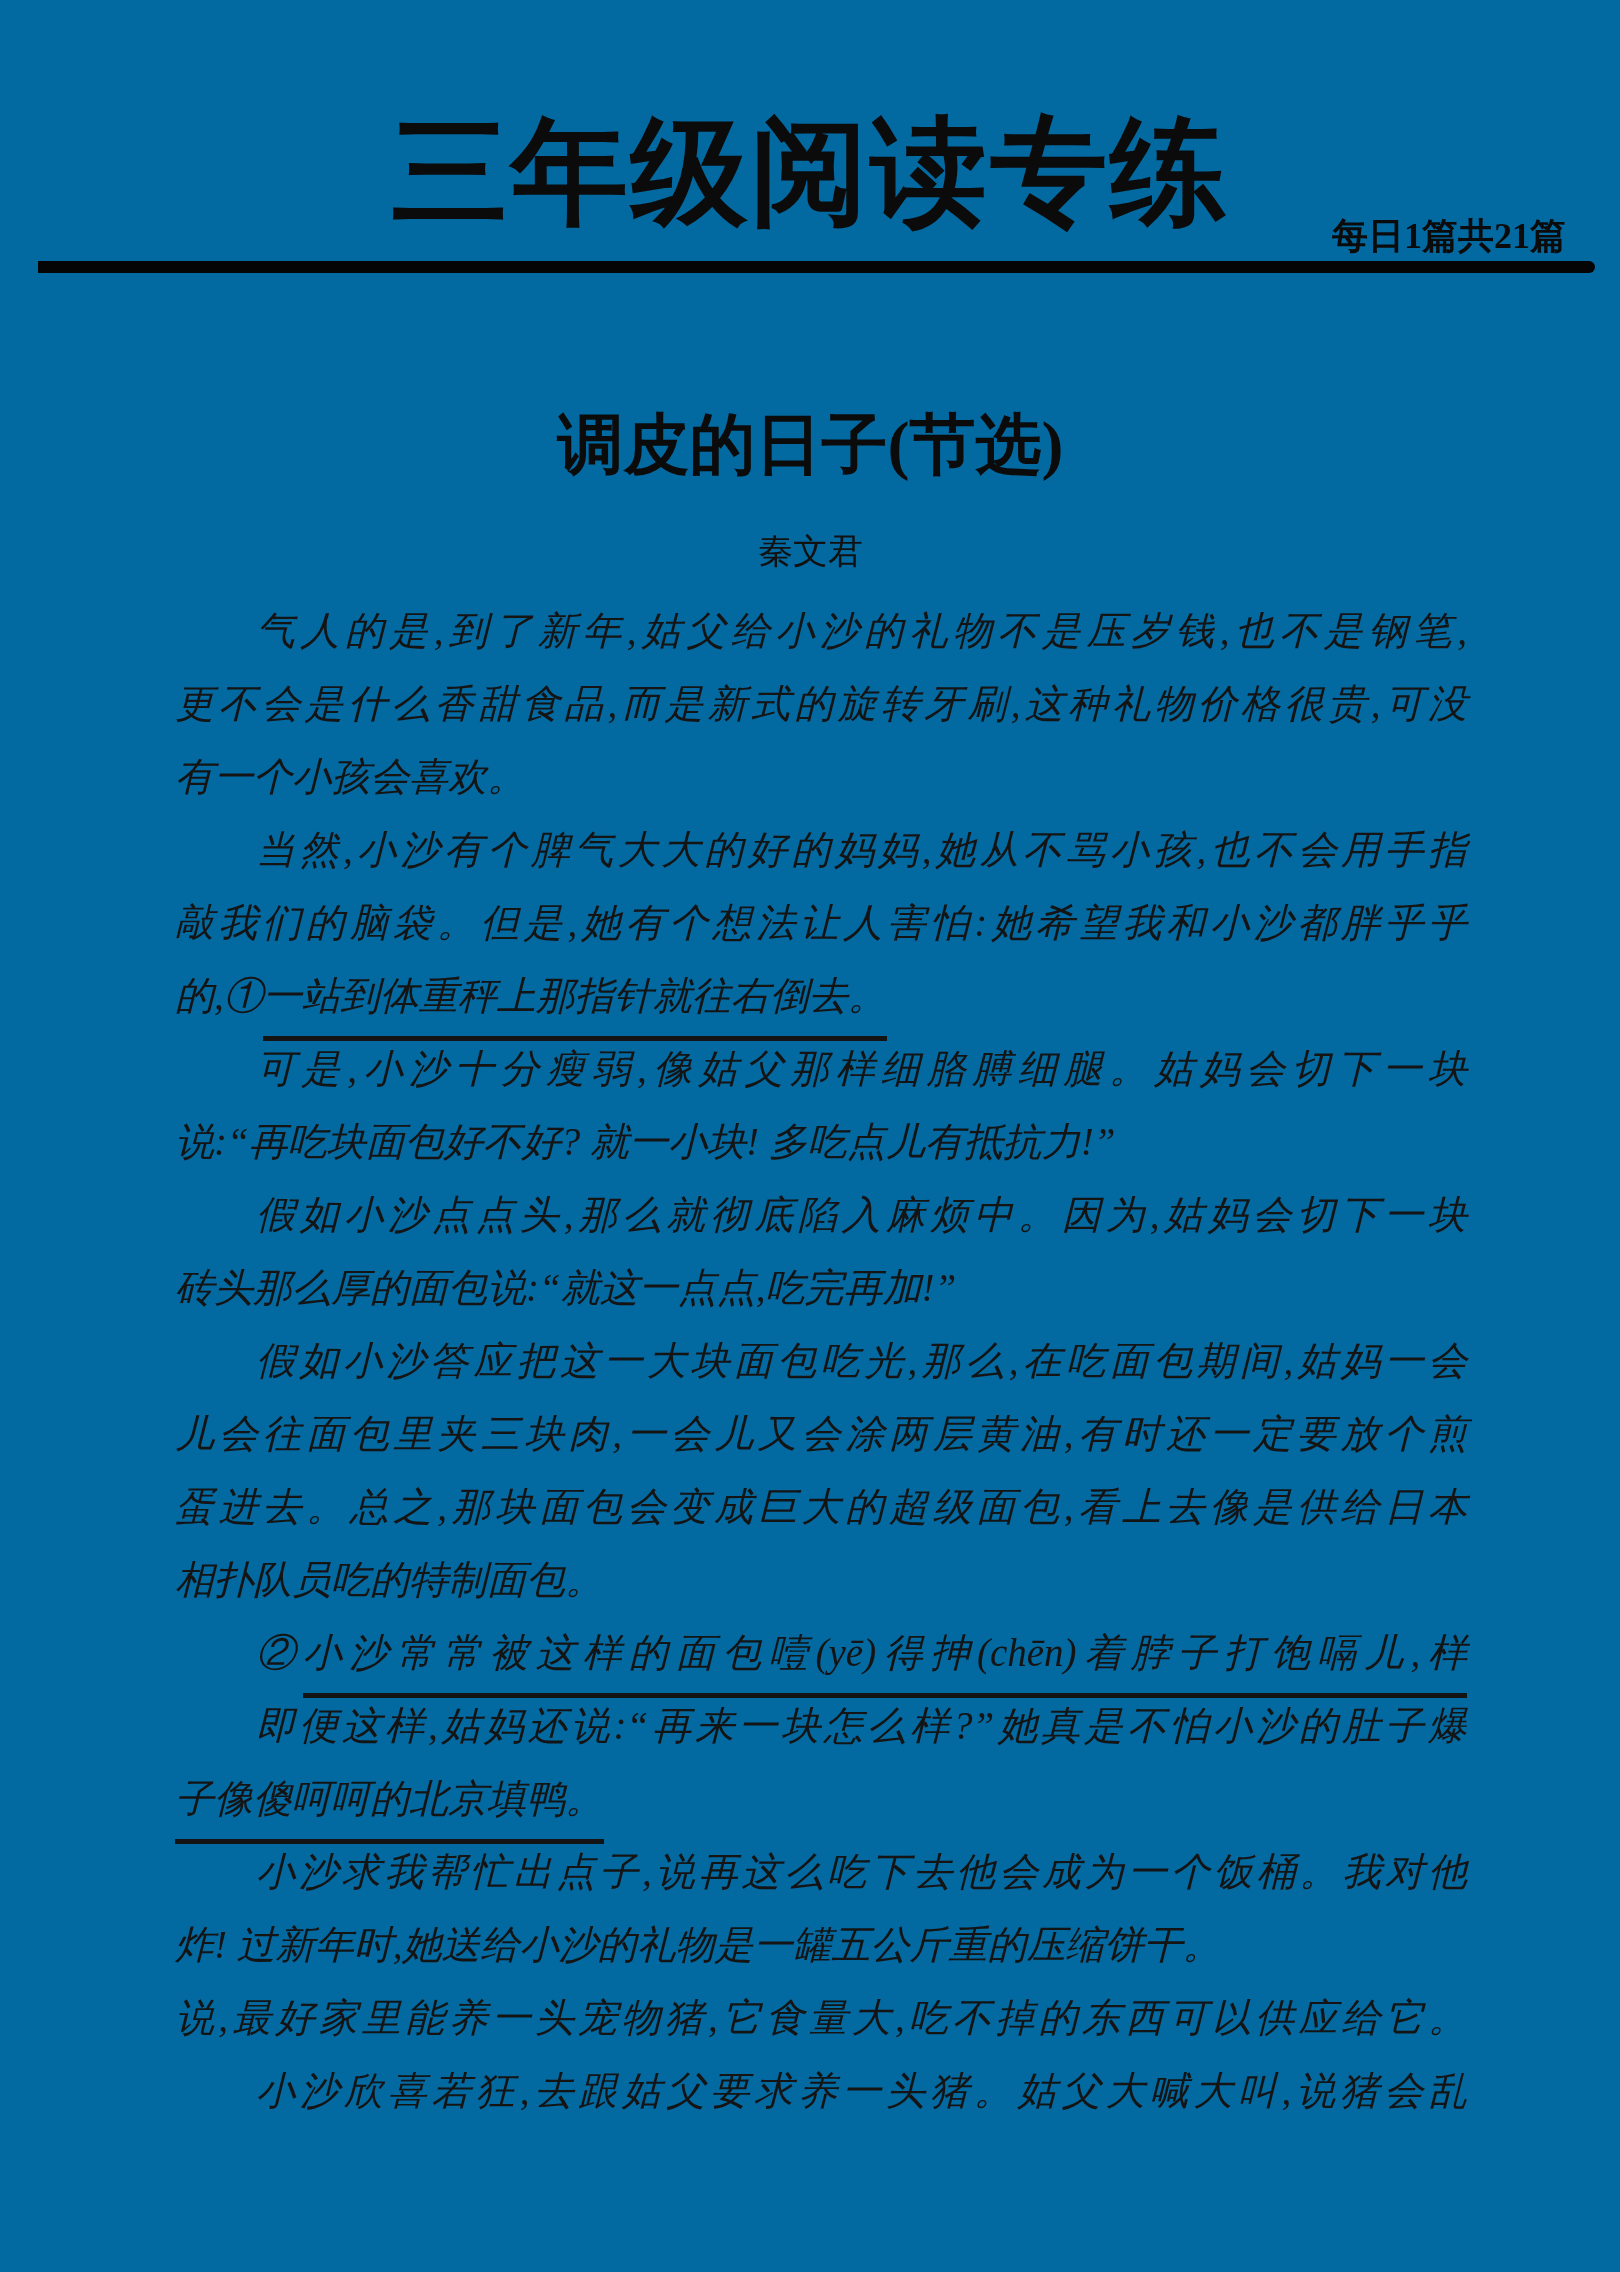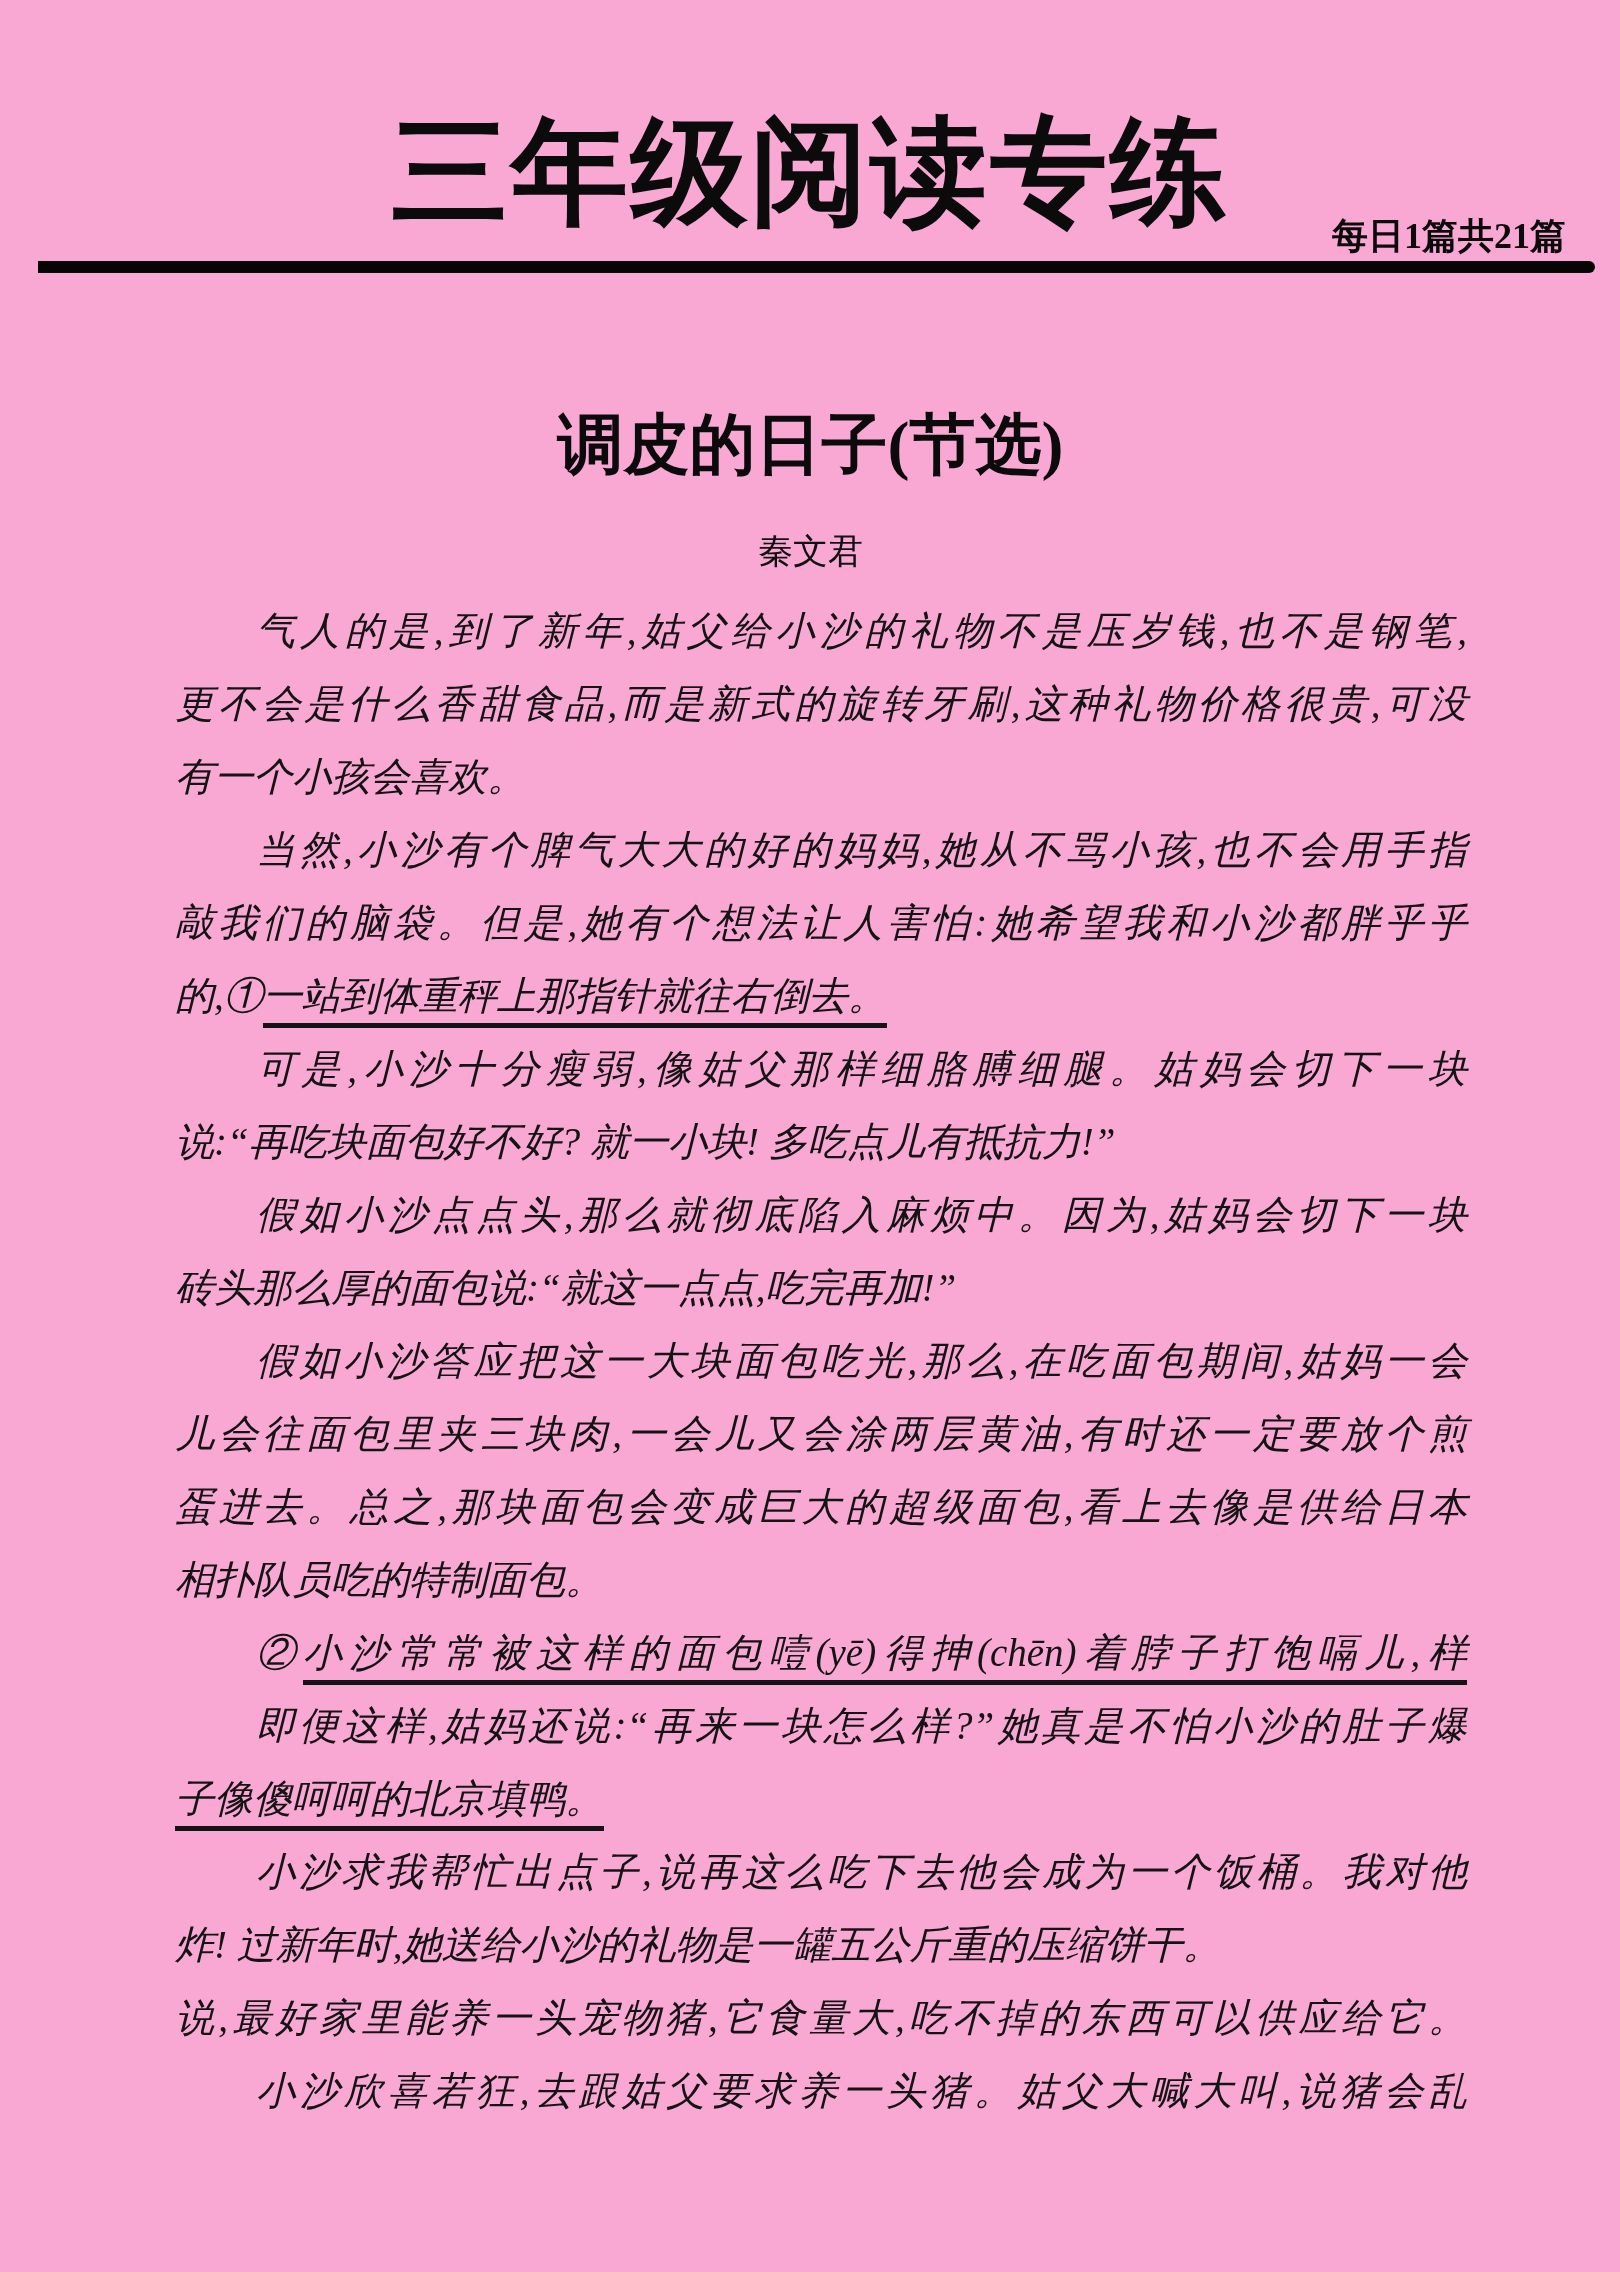"三年级阅读专练" div.page { background: #f9a8d4 -> #0369a1 }
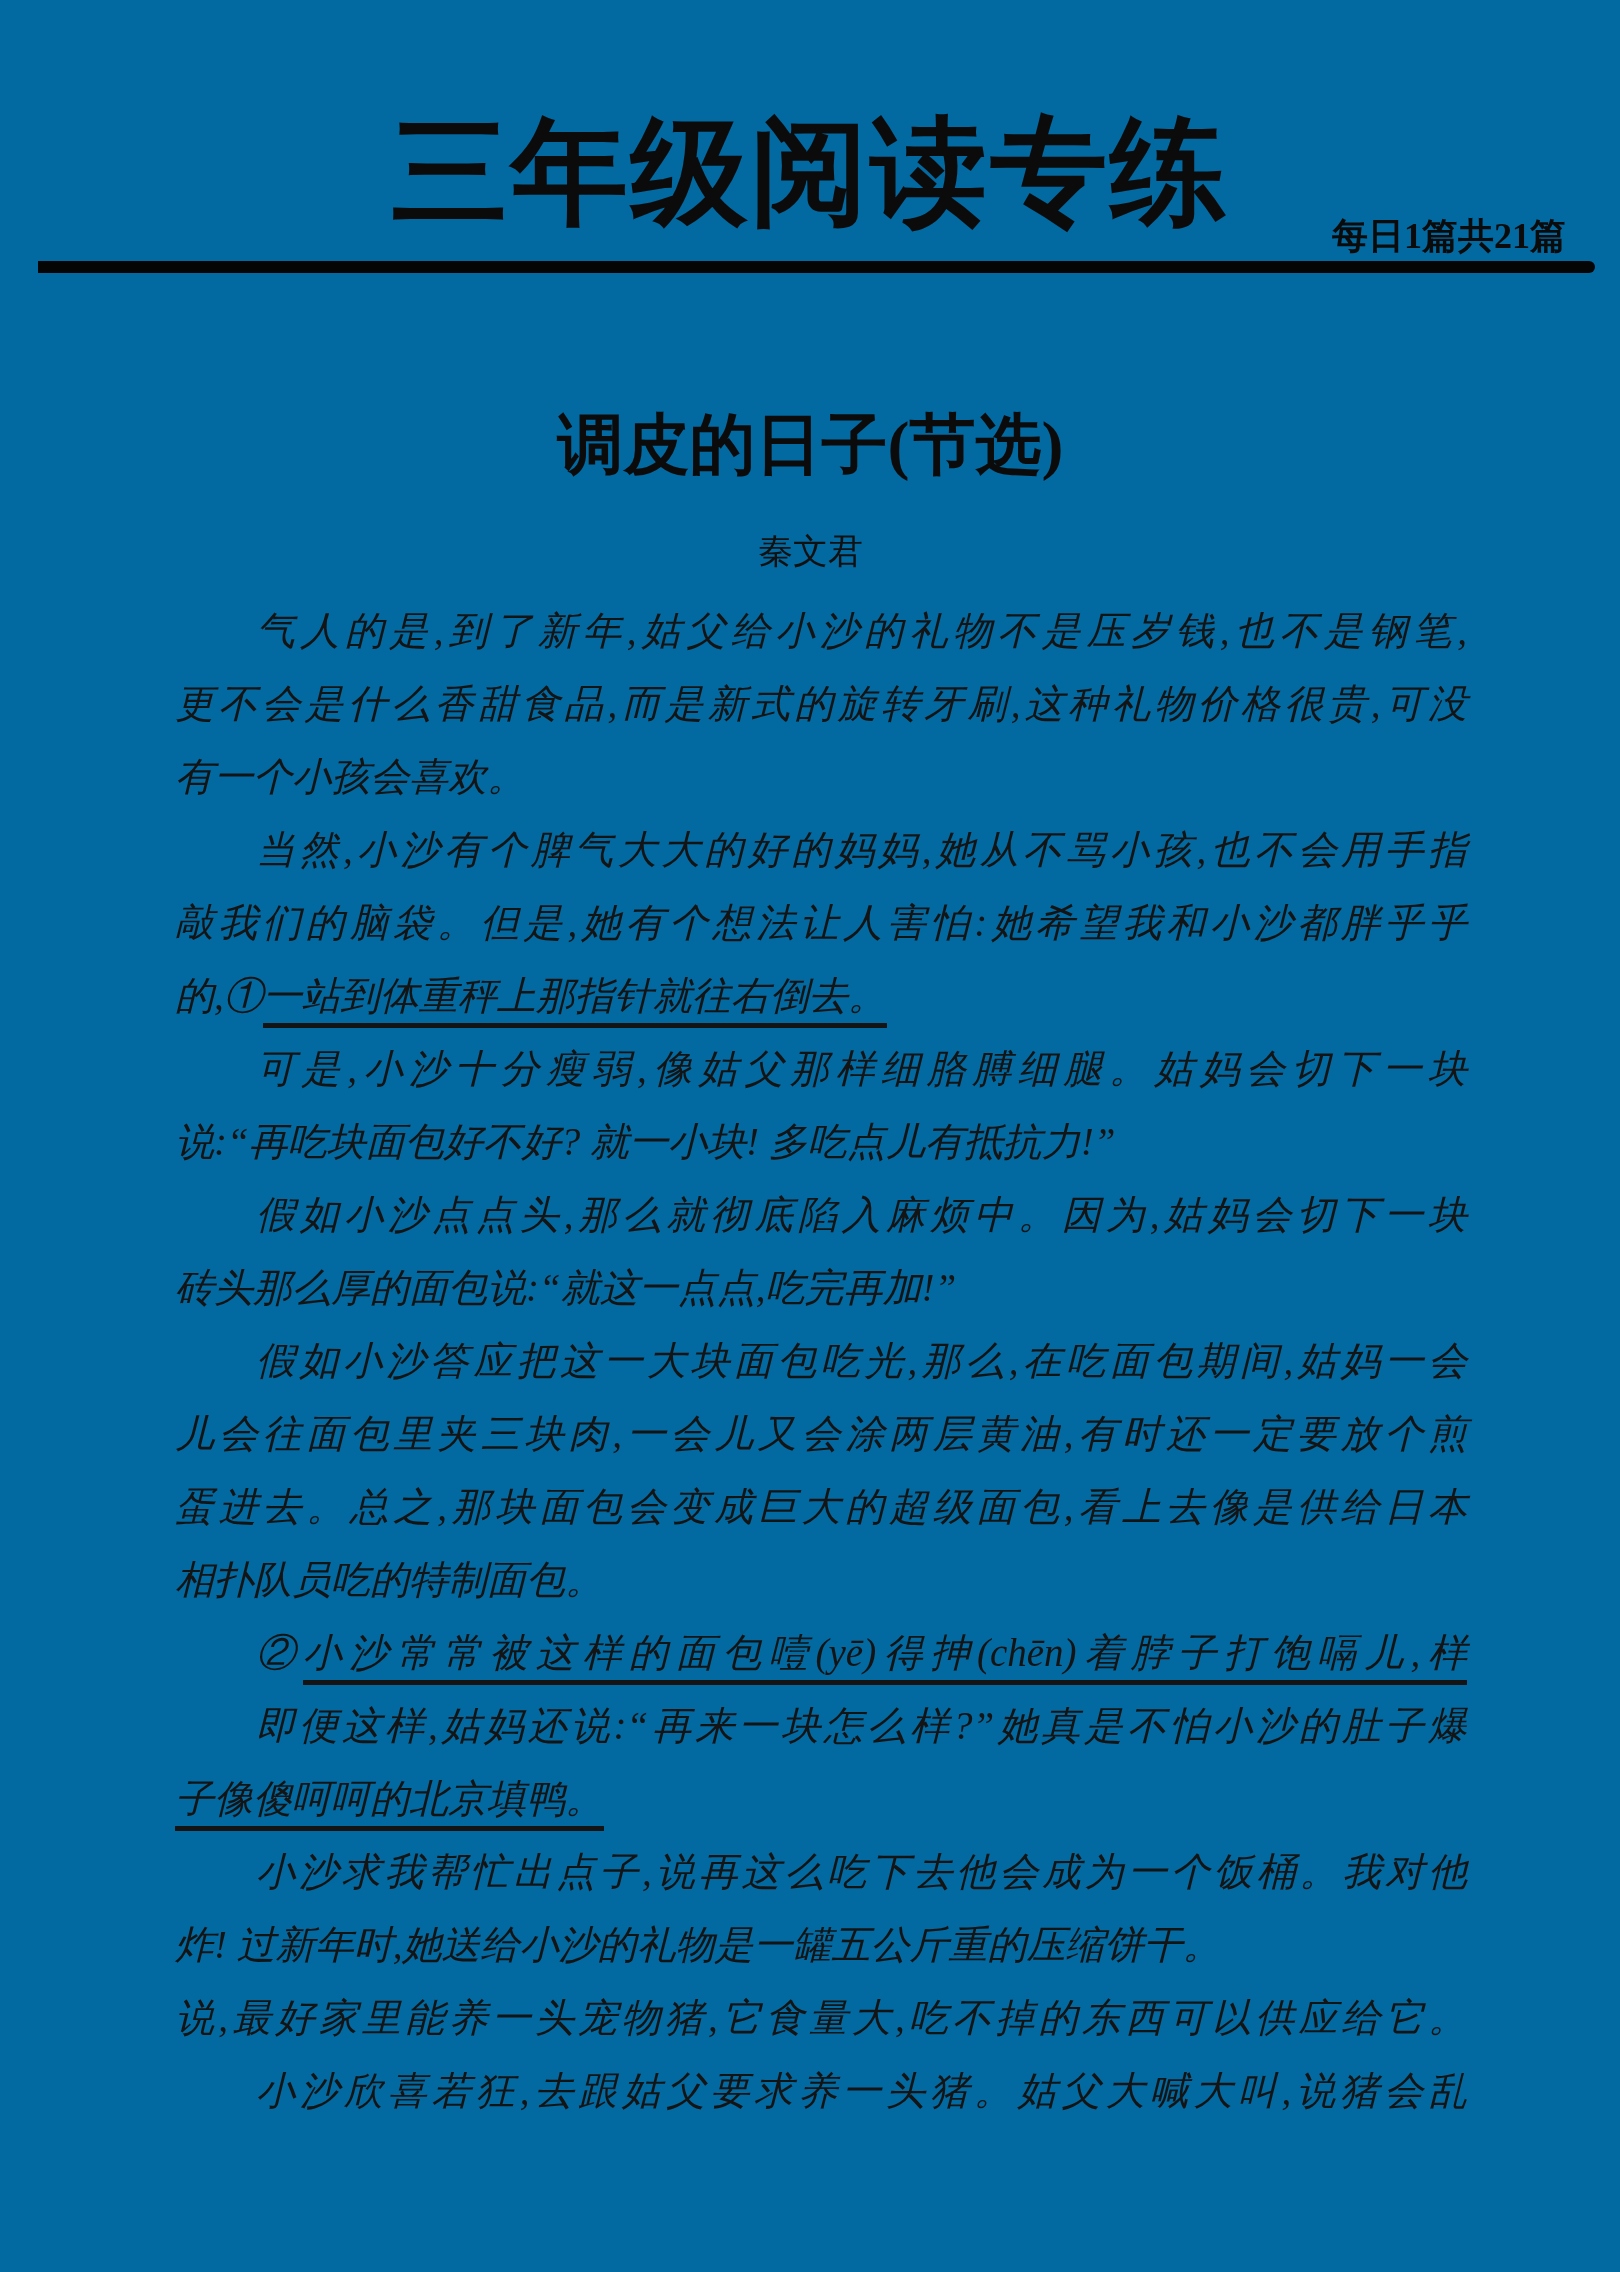"一站到体重秤上那指针就往右倒去。" .u { padding-bottom: 6px -> 19px }
